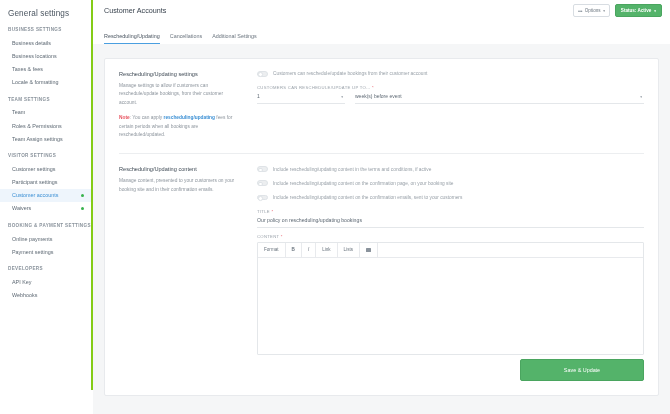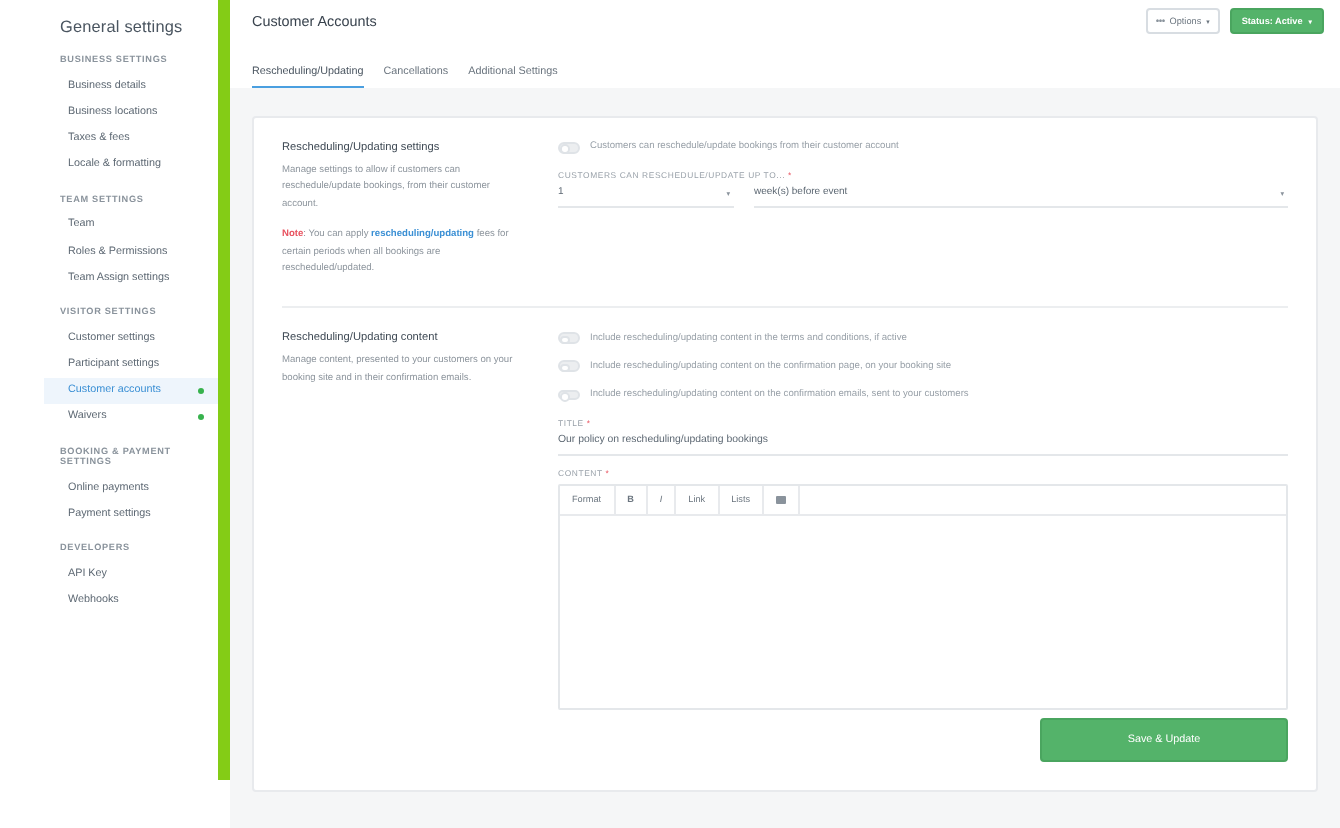"General settings" .sidebar { border-right: 6px solid #84cc16 -> 2px solid #84cc16; margin-left: 22px -> none }
